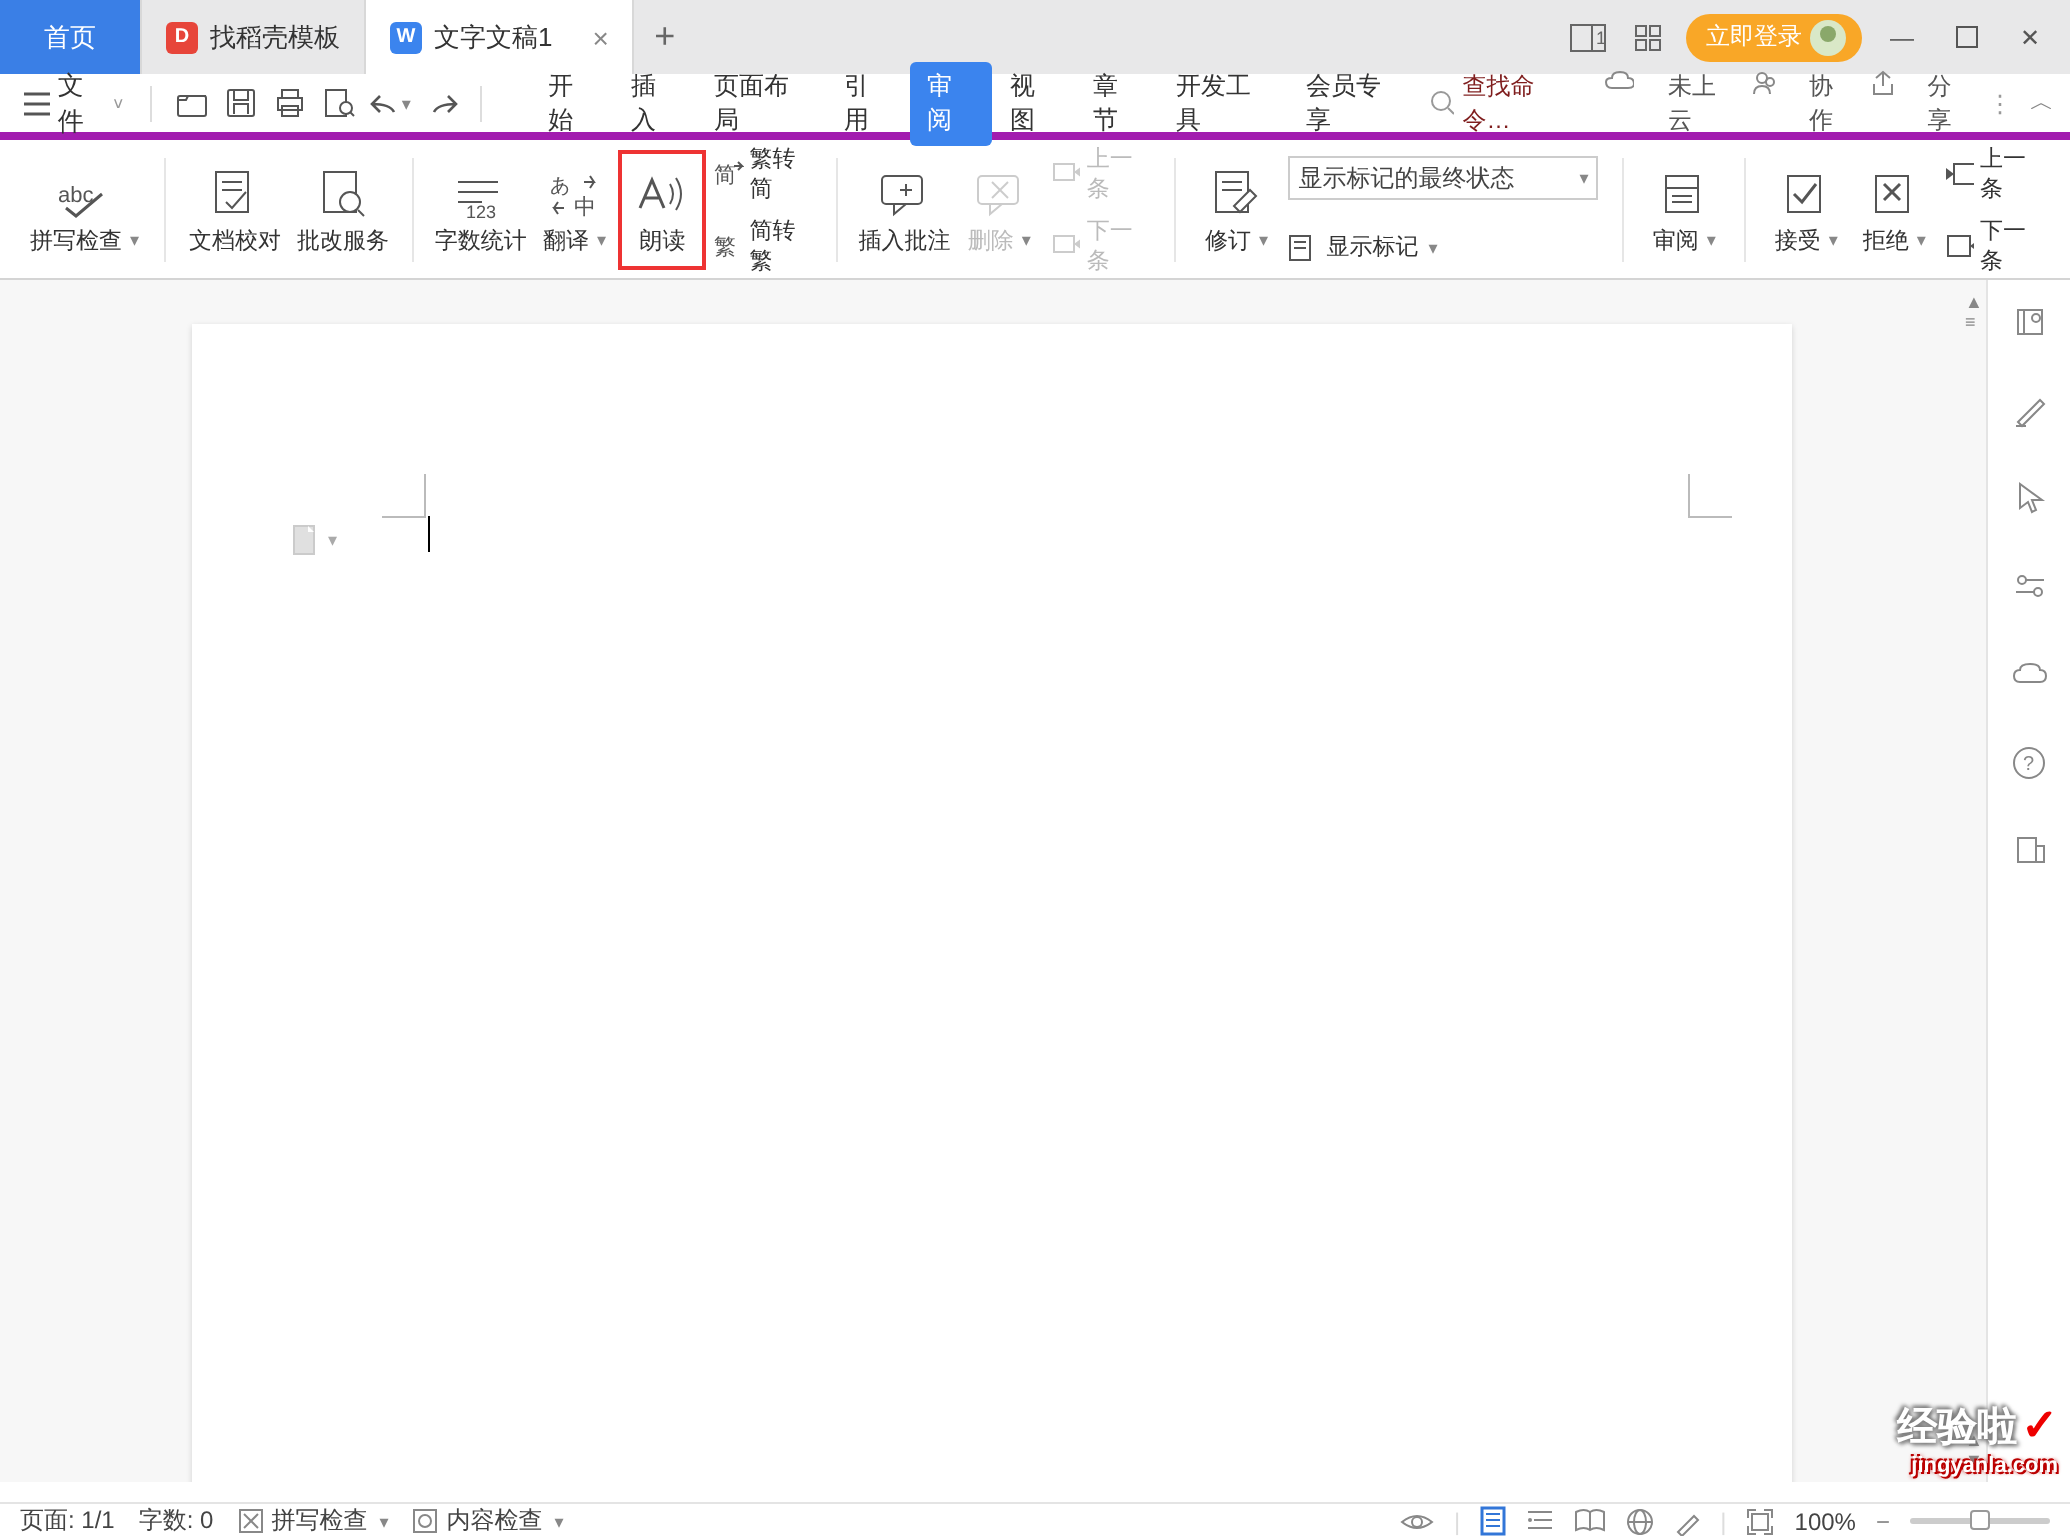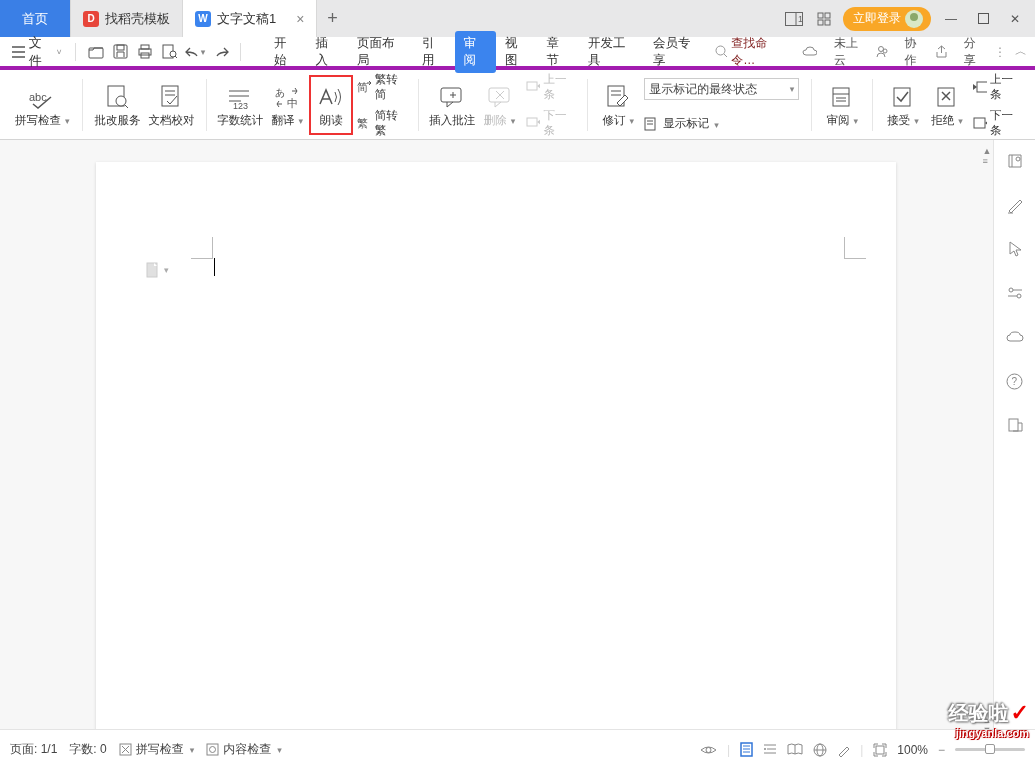"未上云" .cloud-item { align-items: center -> none }
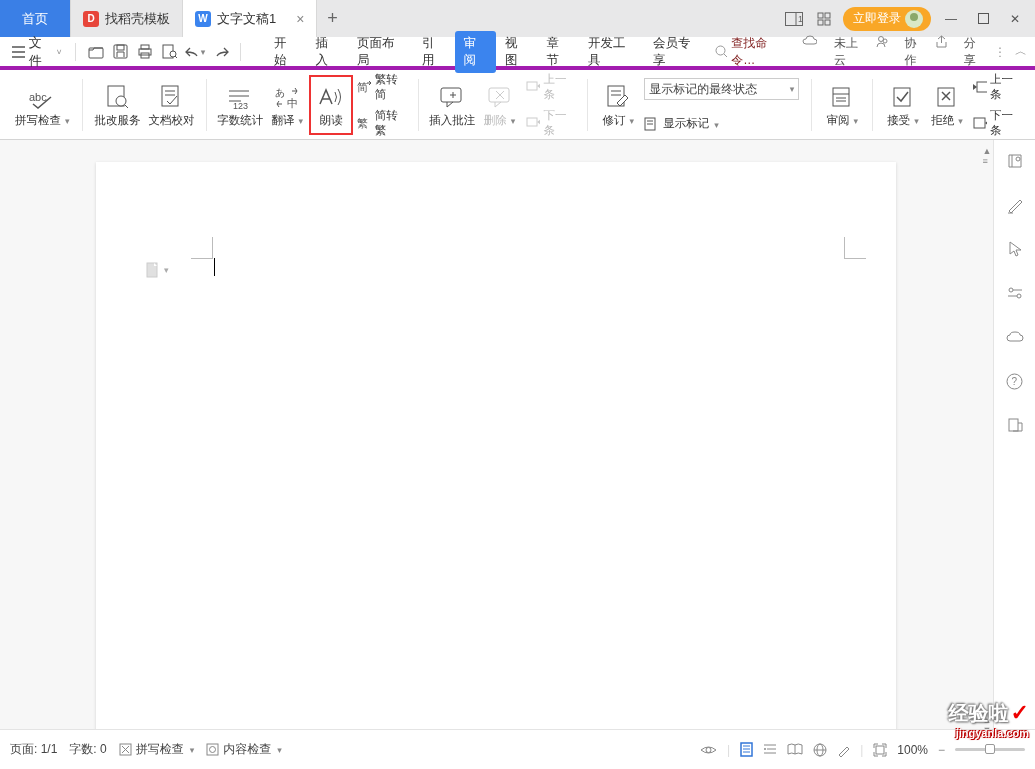"批改服务" div.rib-btn-lg { order: before "文档校对" -> after "文档校对" }
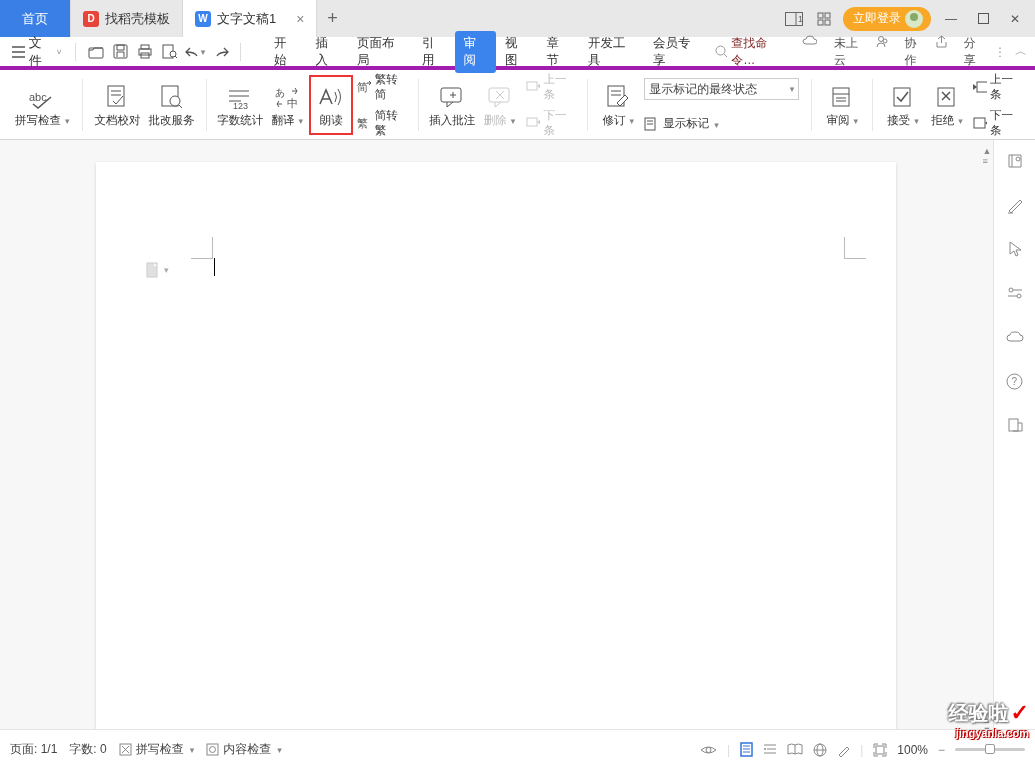"页面: 1/1" .statusbar { height: 40px -> 18px }
